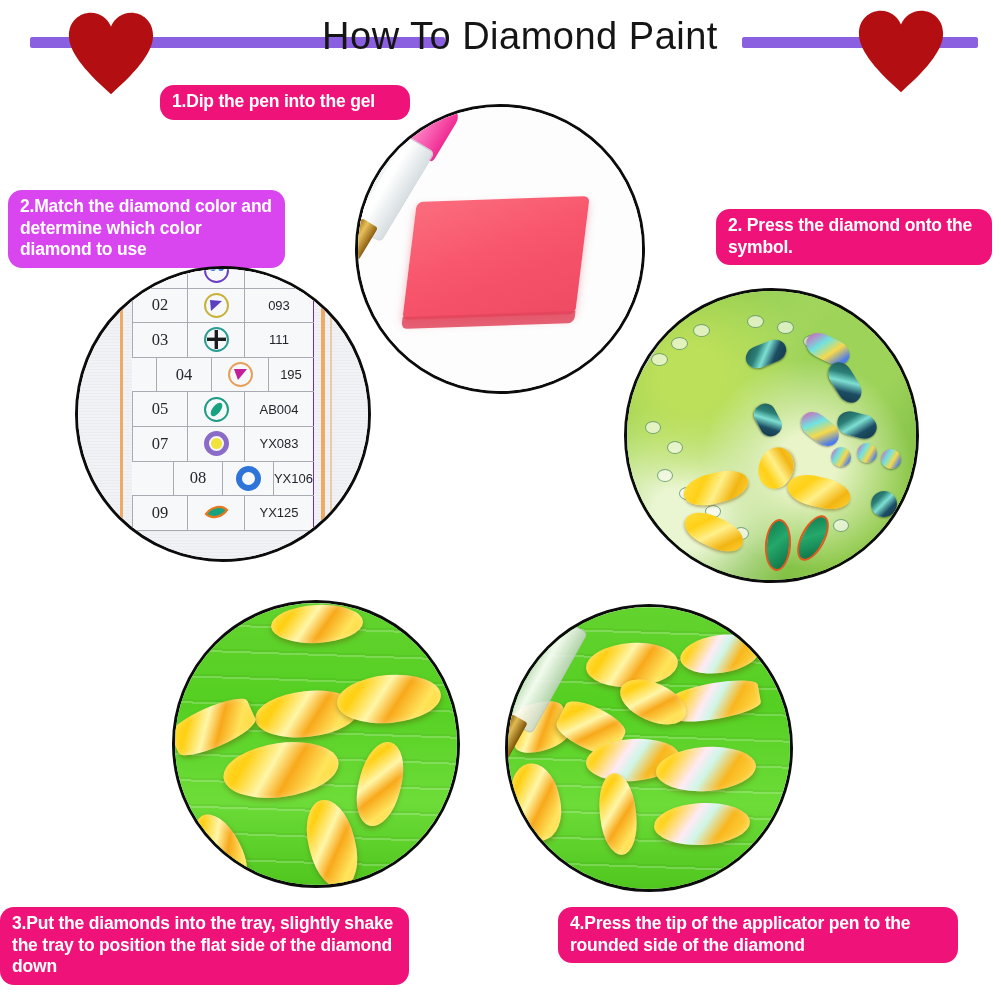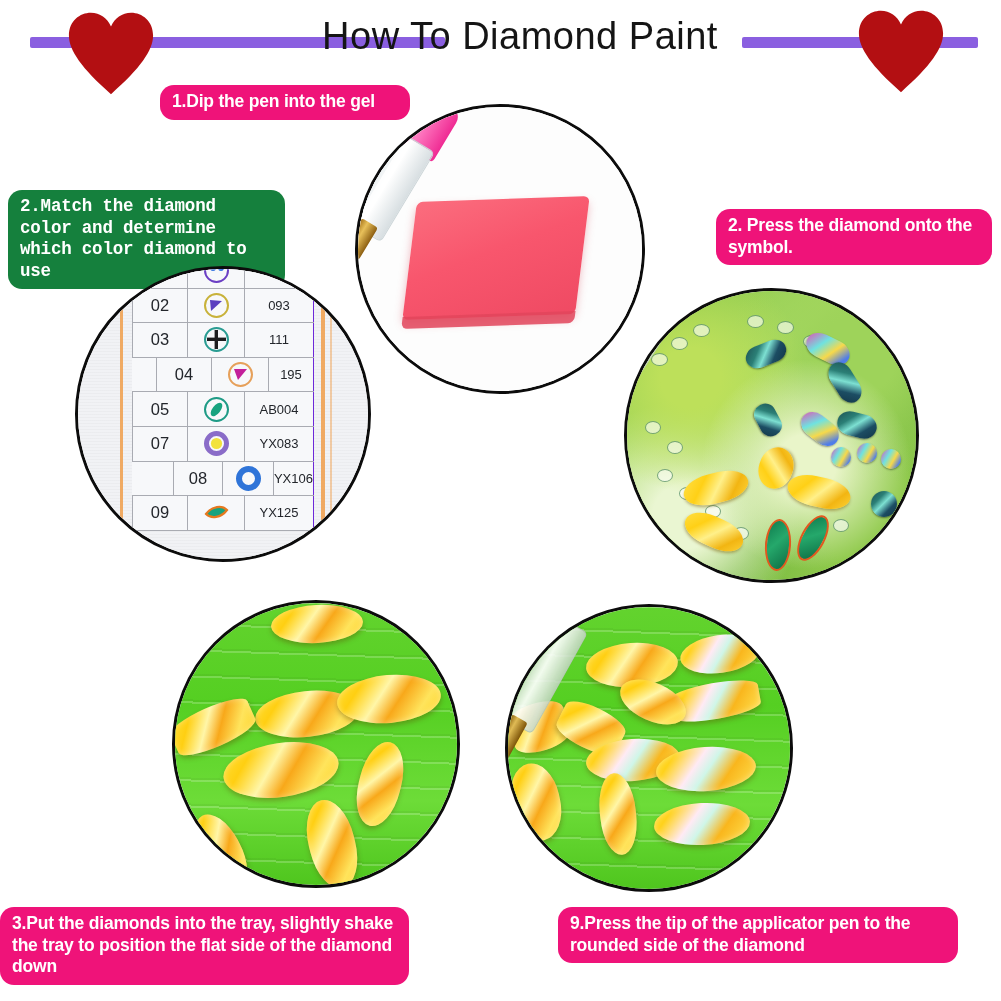"2.Match the diamond color and" div.label { background: #15803d -> #d946ef; font-family: Liberation Mono, monospace -> none }
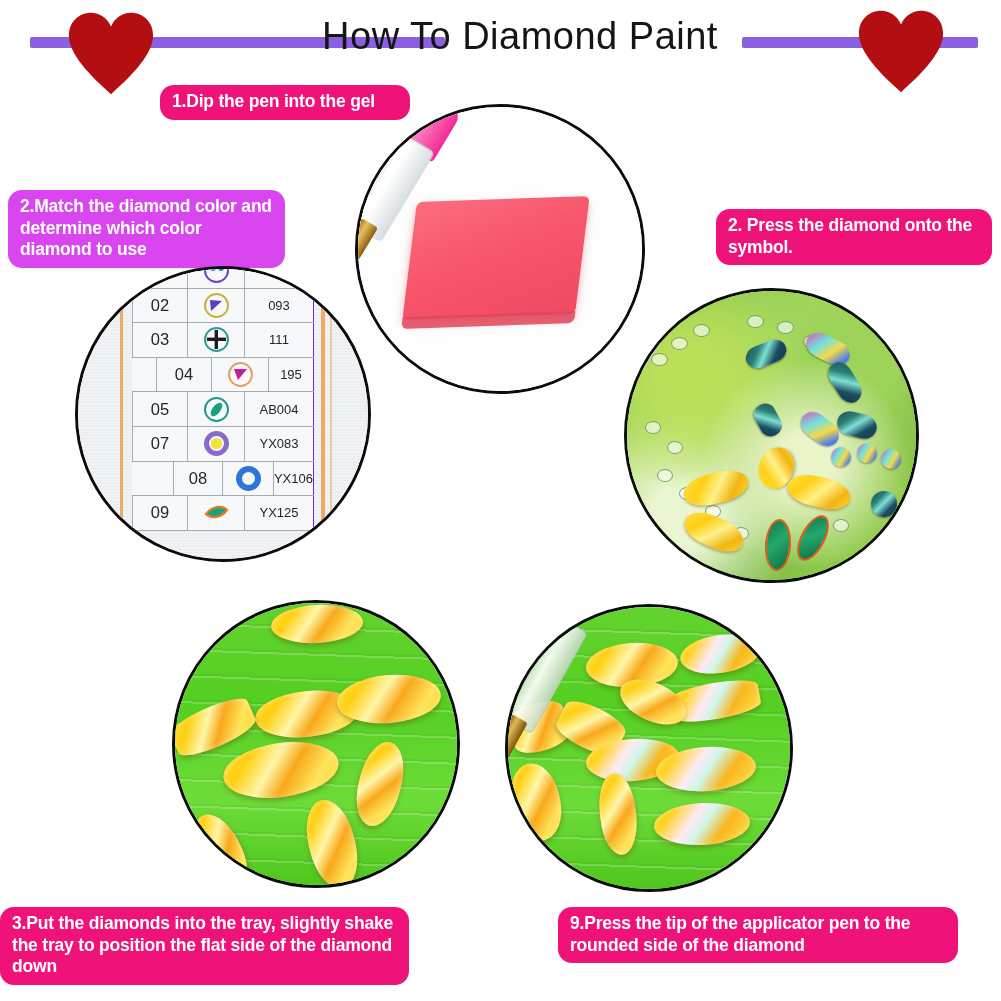"01" .ch-num { font-family: Liberation Sans, sans-serif -> Liberation Serif, serif }
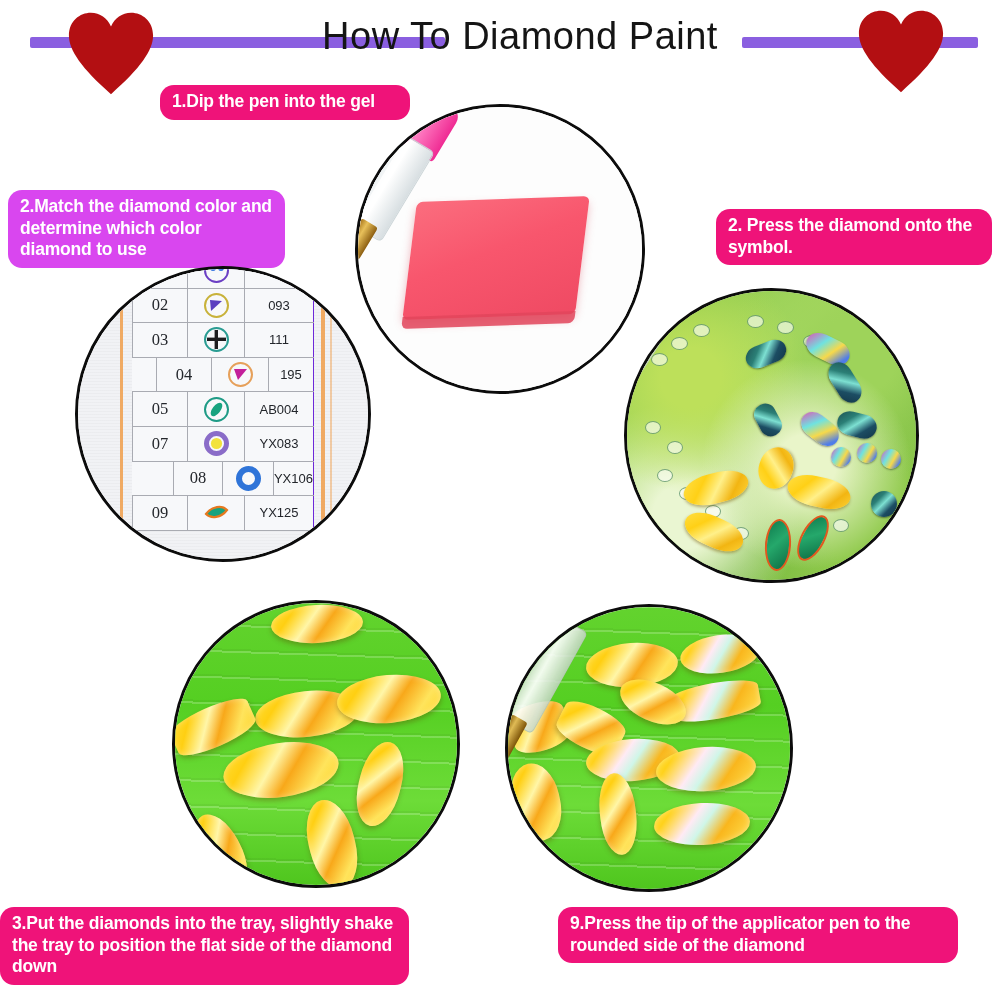"9.Press the tip of the" div.label { text: 9.Press -> 4.Press }
